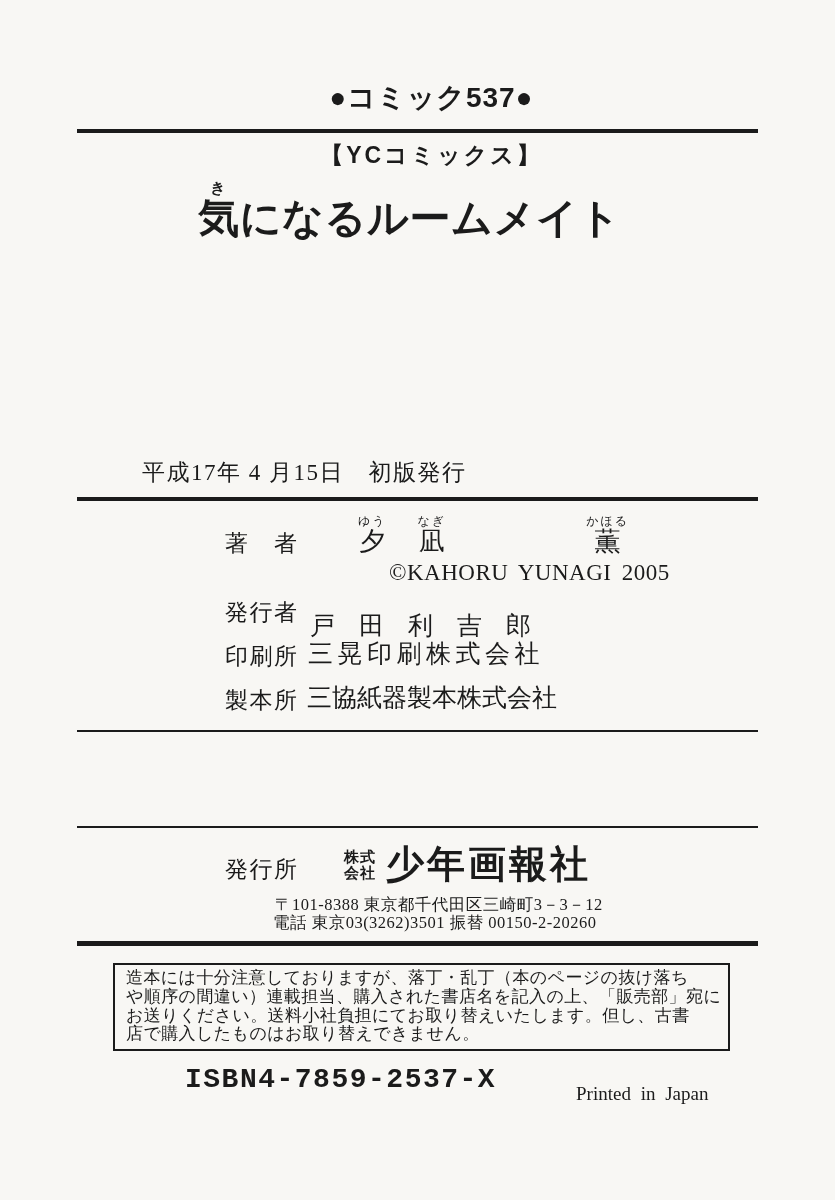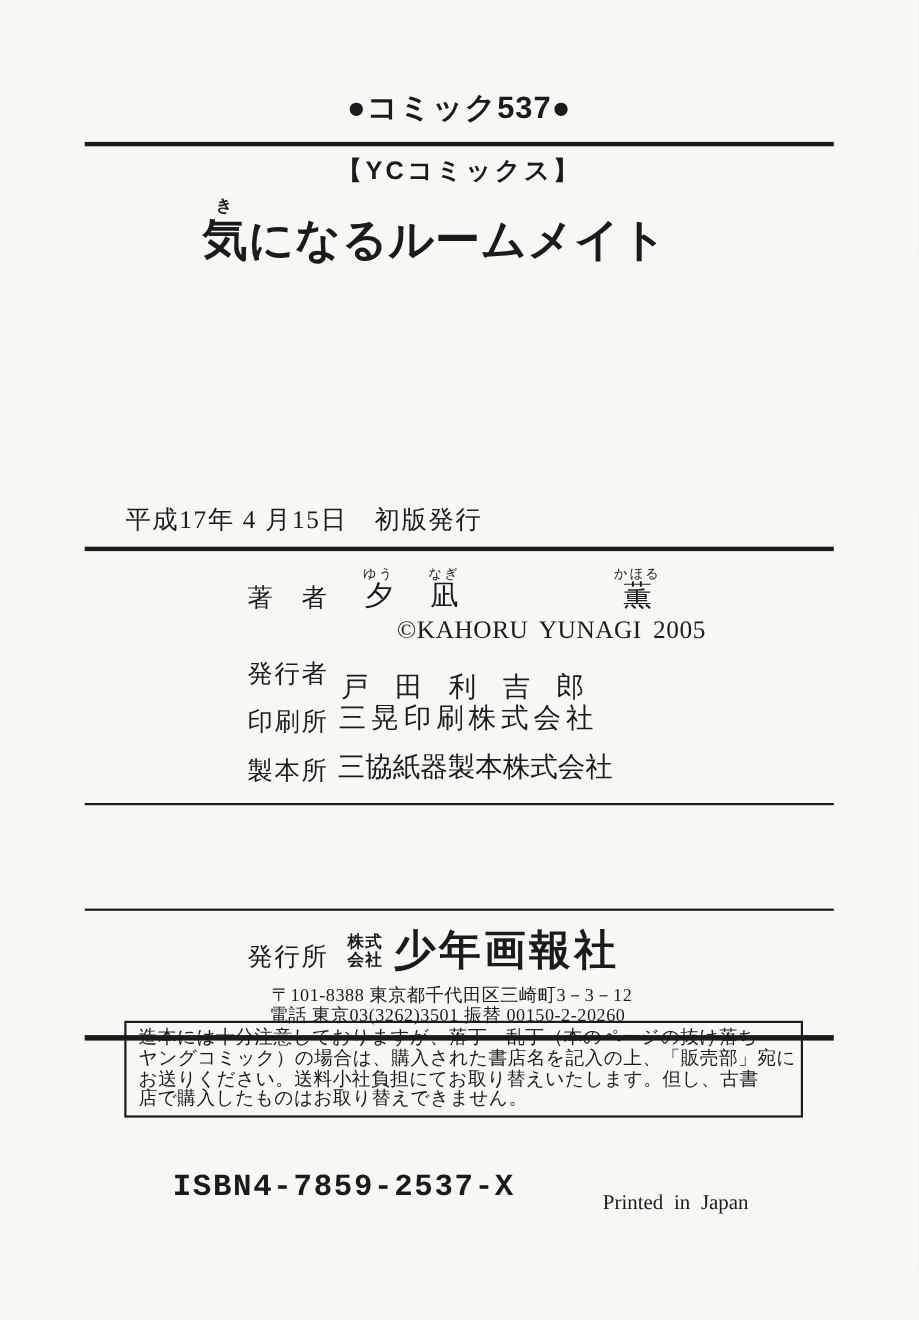"●コミック537●" .abs { padding-left: none -> 28px }
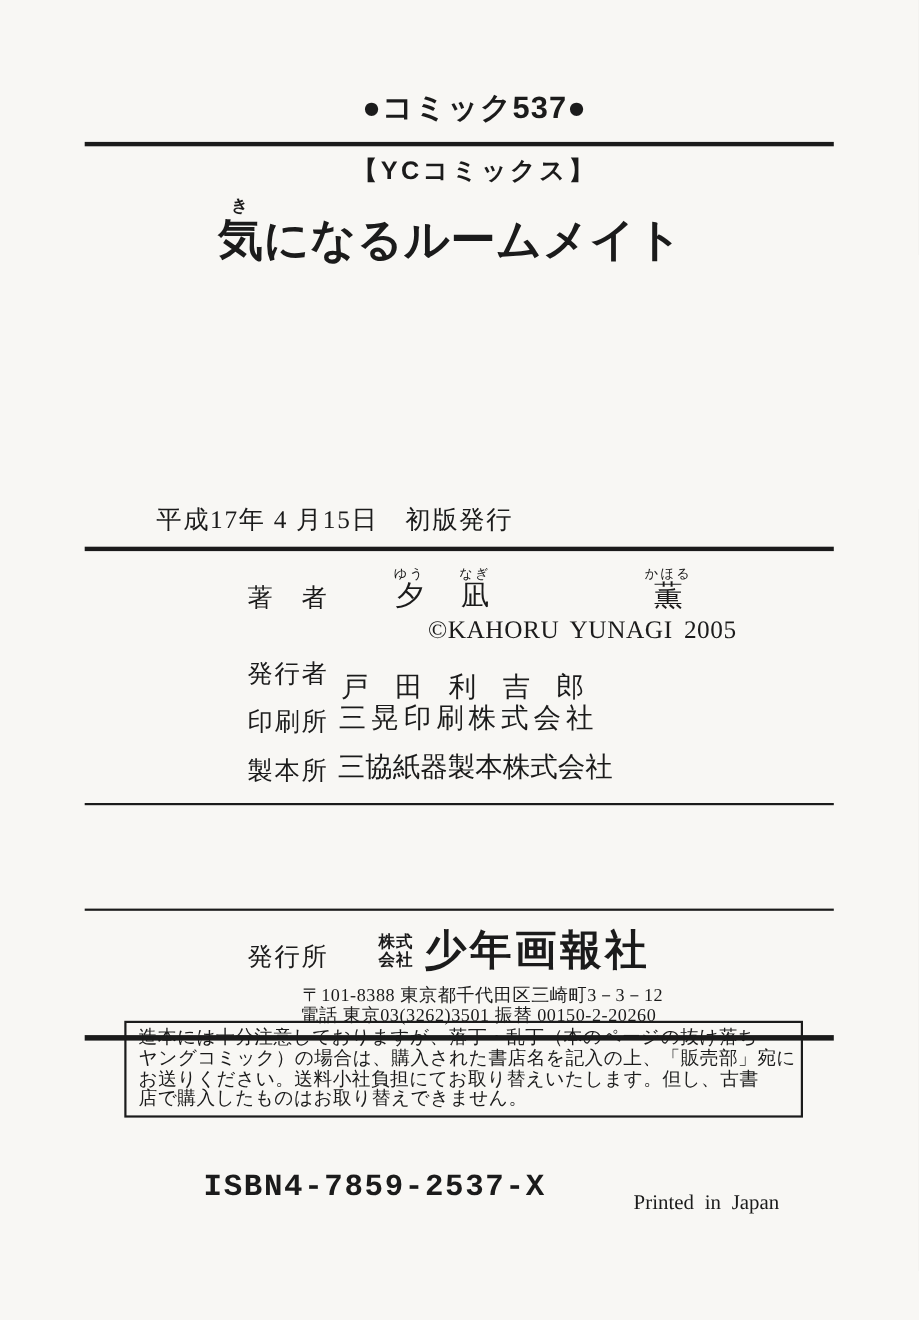"造本には十分注意しておりますが、落丁・乱丁（本のページの抜け落ち" .notice-box { top: 928px -> 963px }
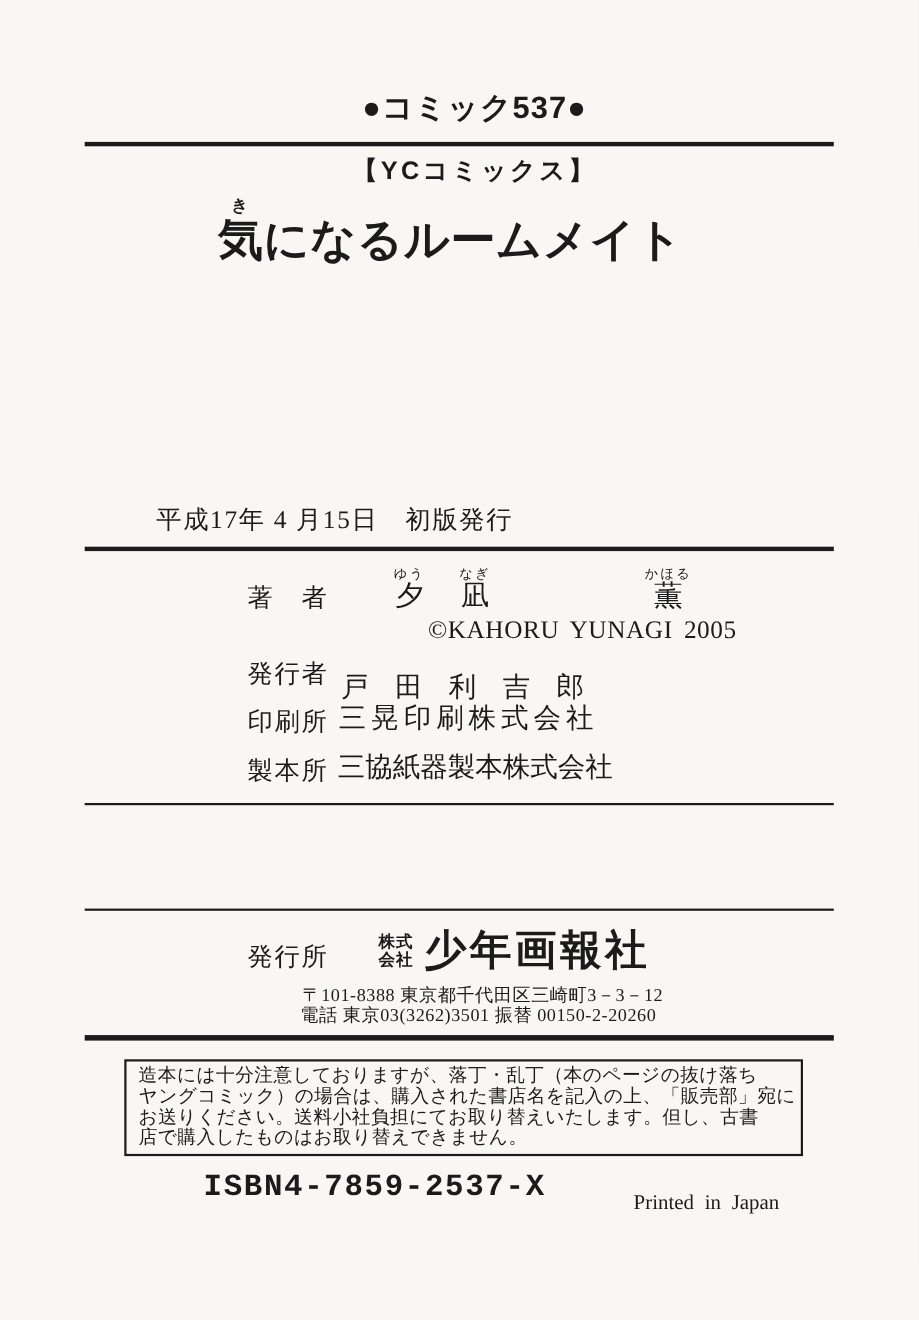"ヤングコミック）の場合は、購入された書店名を記入の上、「販売部」宛に" div { text: ヤングコミック）の場合は -> や順序の間違い）連載担当 }
